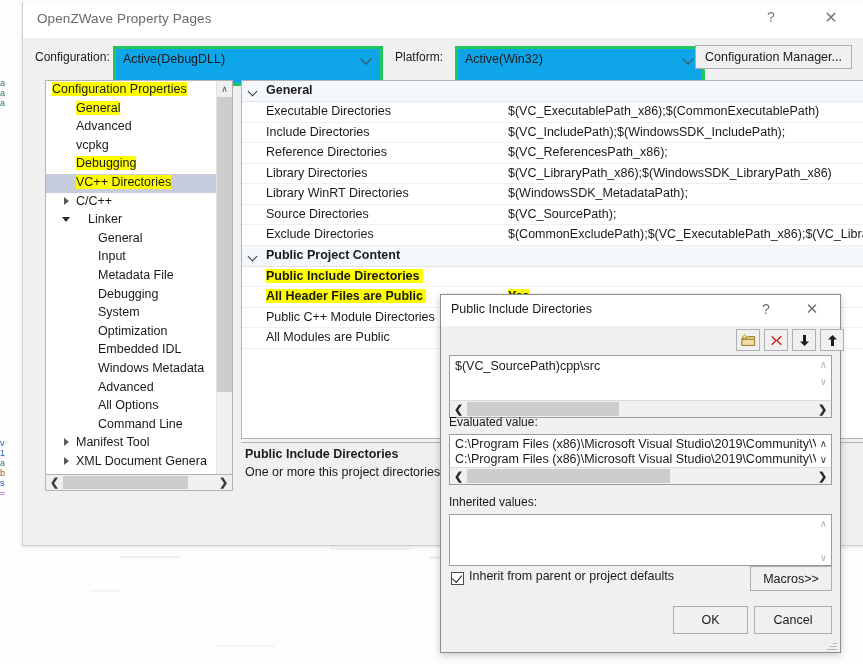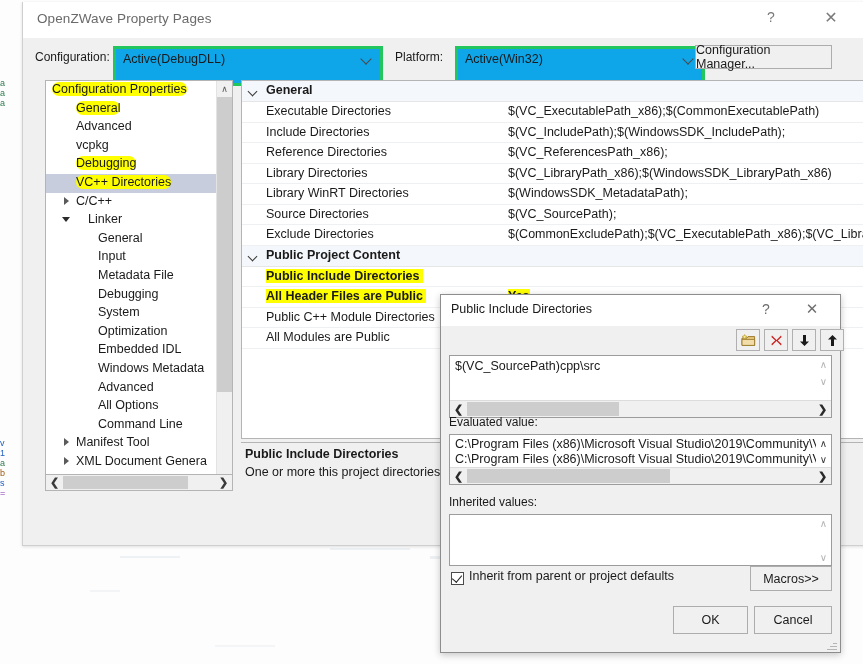"Configuration Manager..." div.btn { width: 137px -> 157px }
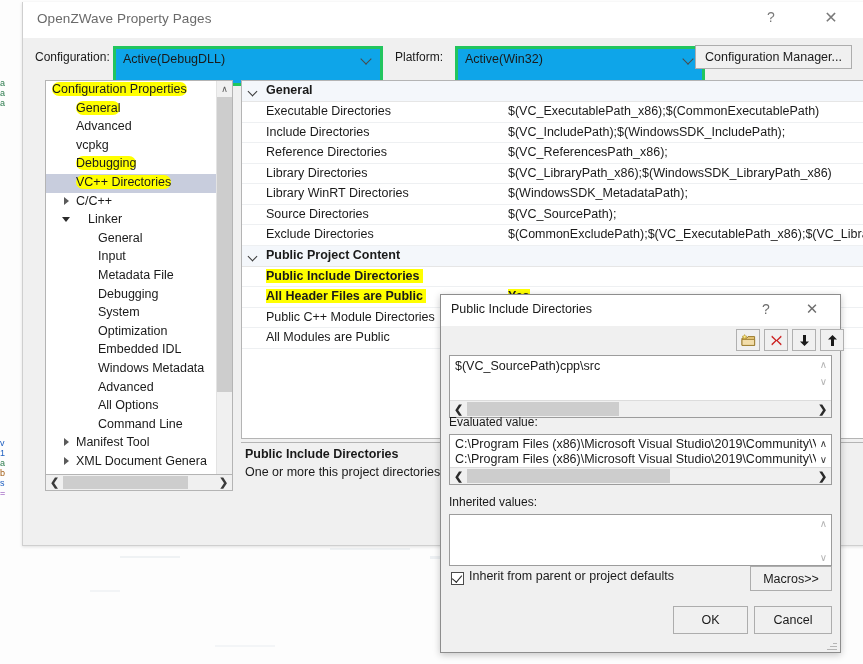"Configuration Properties" .tlabel { border-radius: 7px -> none }
